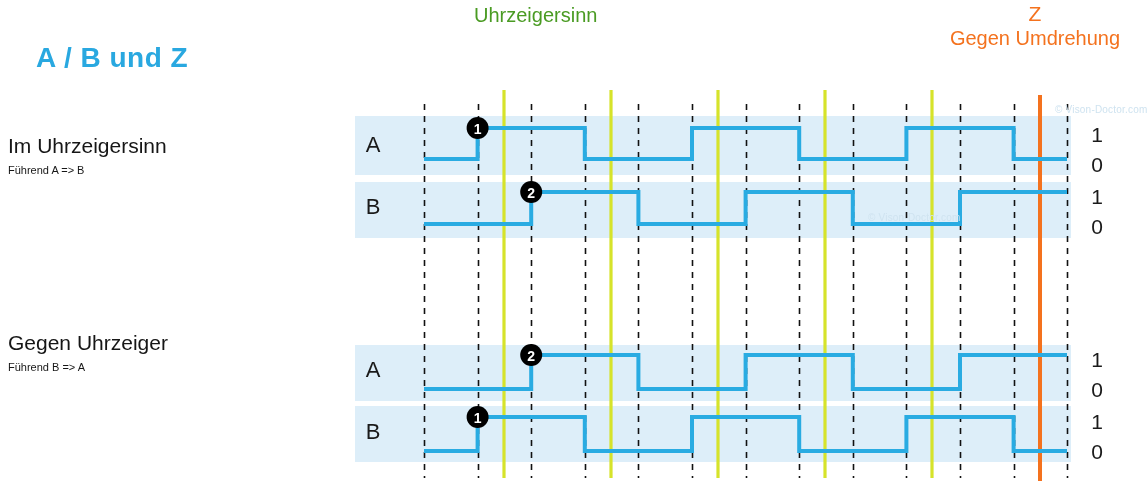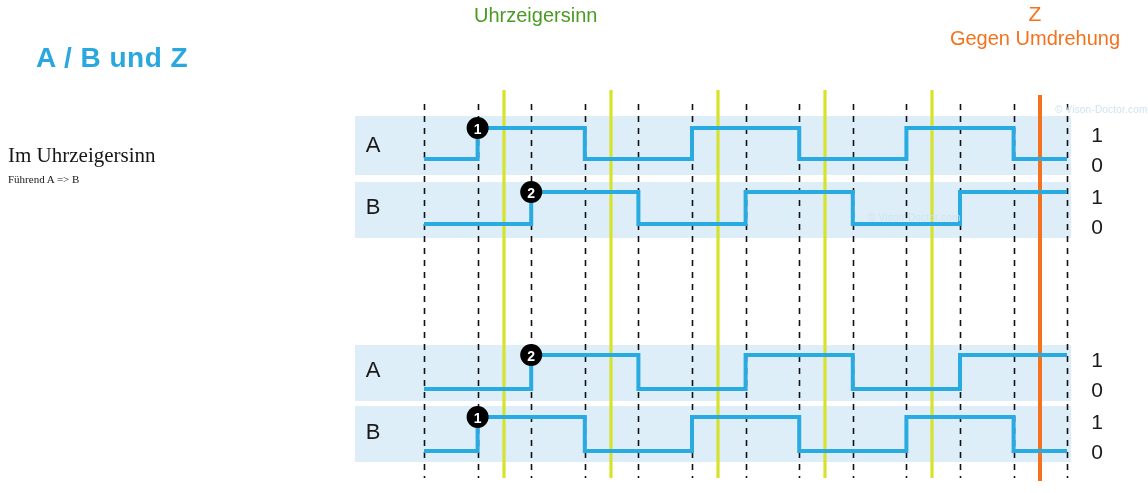"Im Uhrzeigersinn" #cw-label { font-family: Liberation Serif, serif -> none; top: 142px -> 133px }
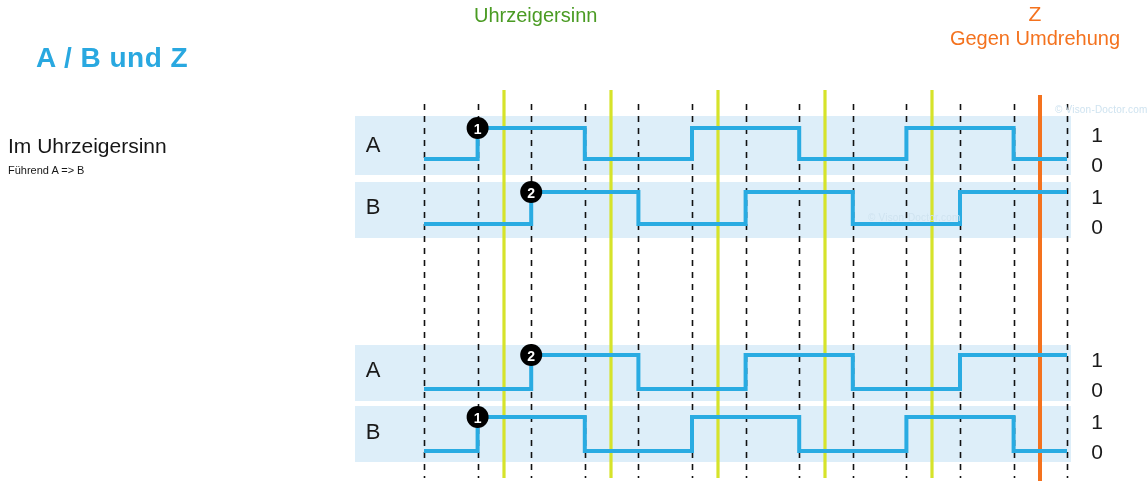"Gegen Uhrzeiger" div.bl-title { html: none -> <div>Gegen Uhrzeiger</div> }
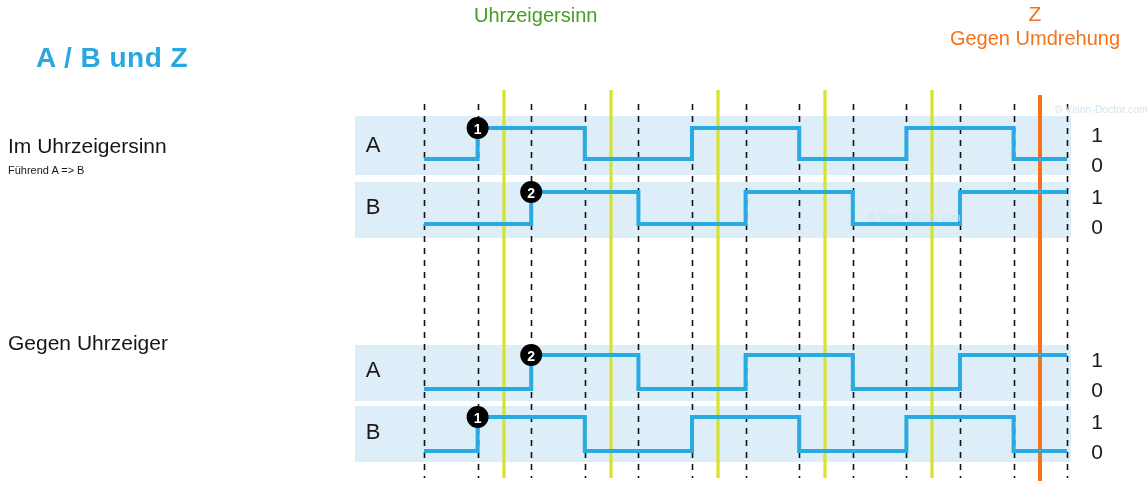"Führend B => A" div.bl-sub { html: none -> <div>Führend B =&gt; A</div> }
